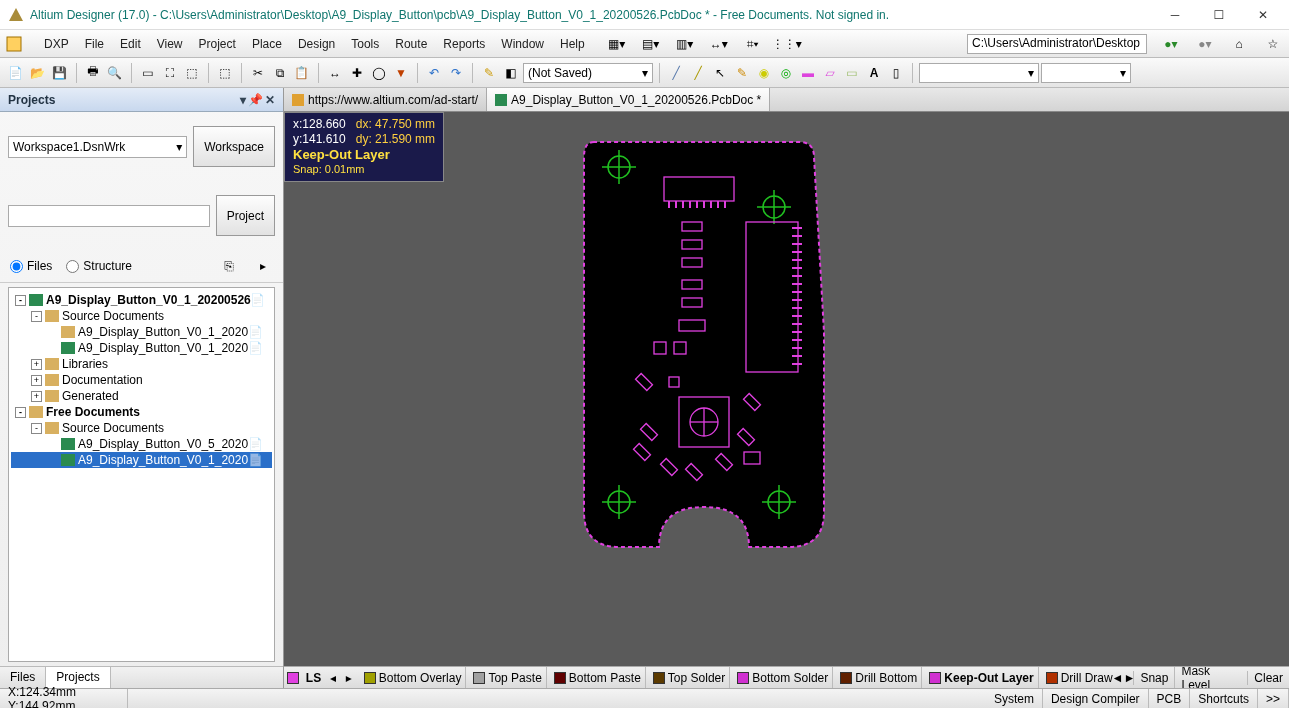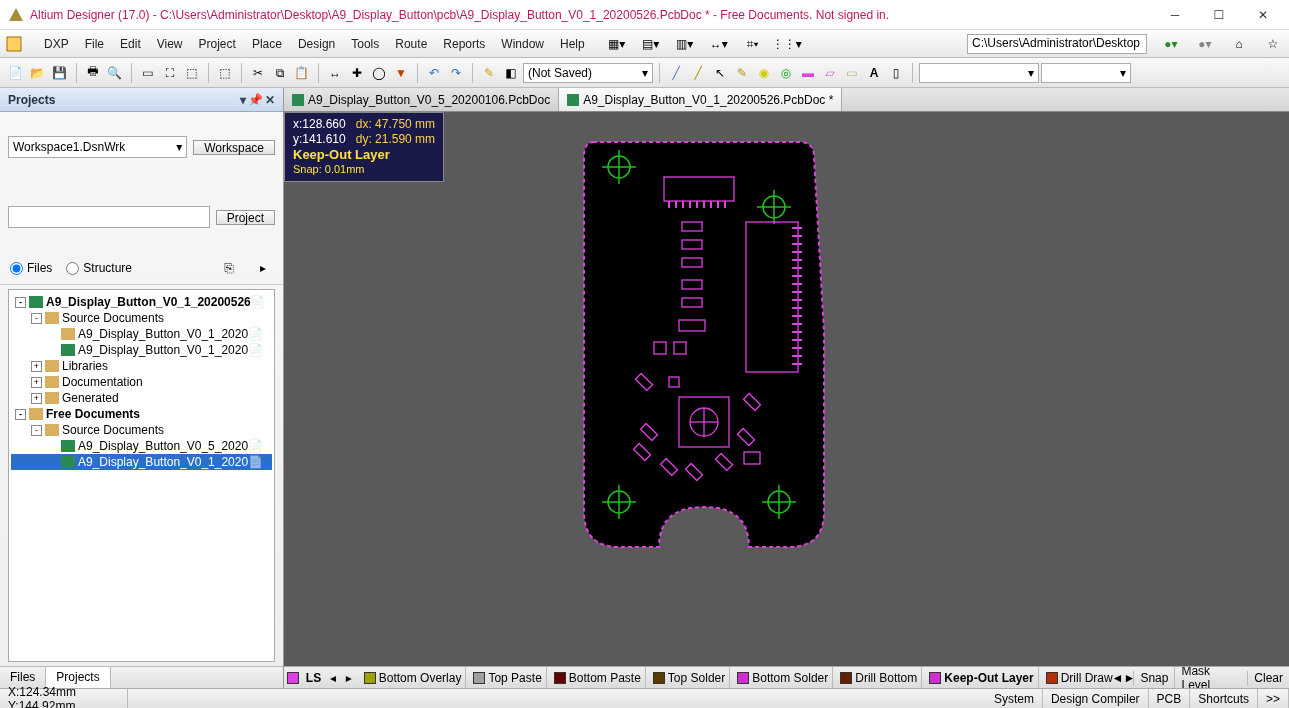"Altium Designer (17.0) -" .titlebar .title { color: #be185d -> #0f766e }
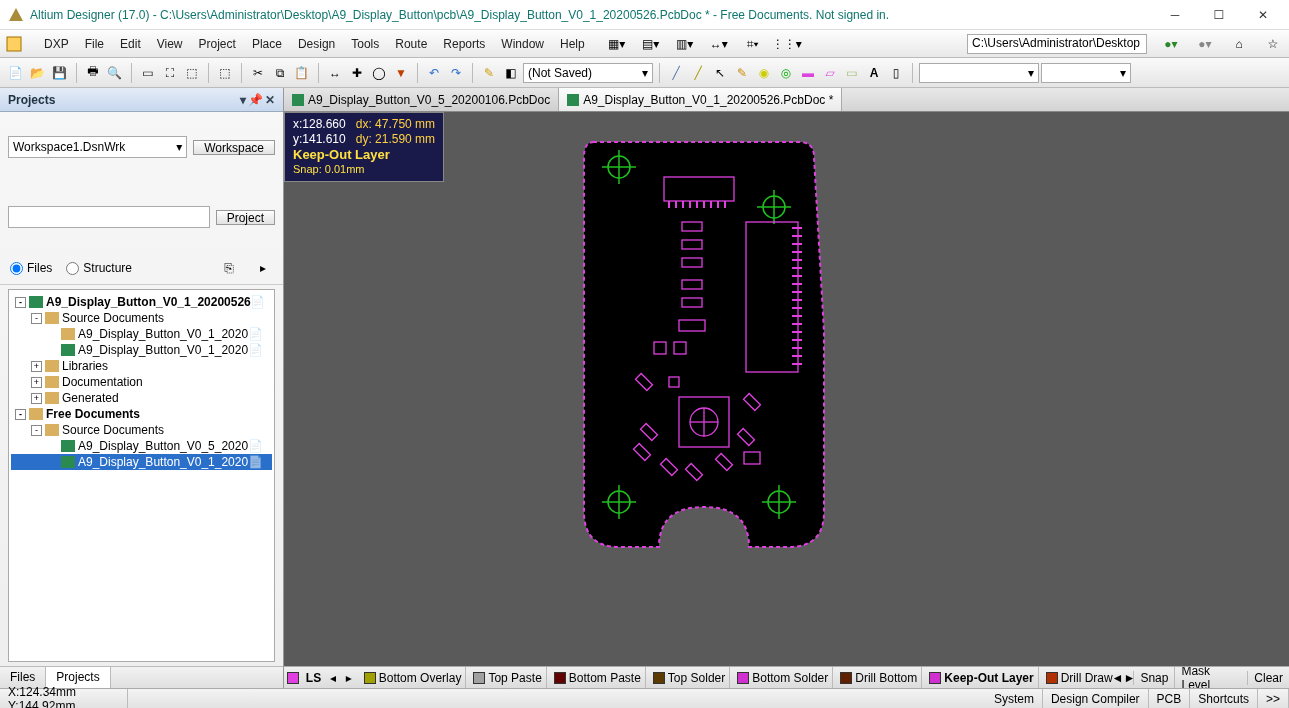"https://www.altium.com/ad-start/" div.edtab { html: none -> <div> <span></span> <span>https://www.altium.com/ad-start/</span> </div> }
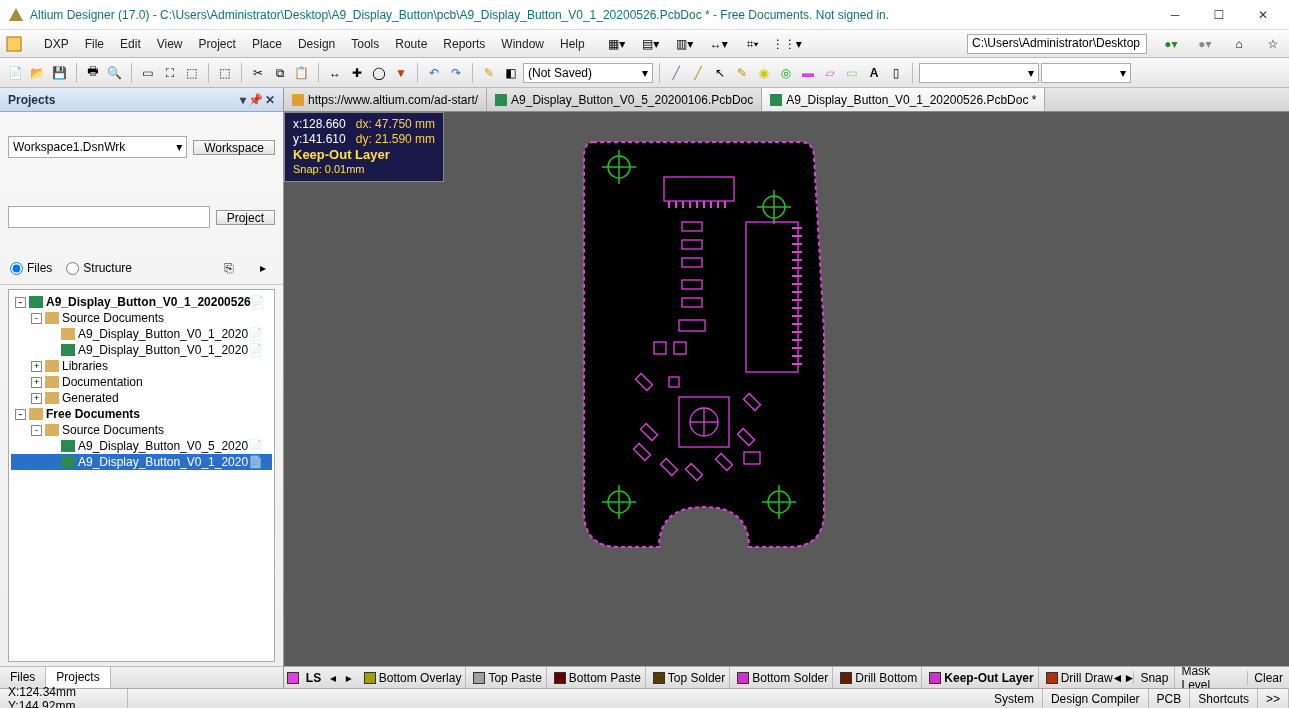"A9_Display_Button_V0_5_20200106.PcbDoc" div.edtab { html: <div> <span></span> <span>A9_Display_Button_V0_5_20200106.PcbDoc</span> </div> -> none }
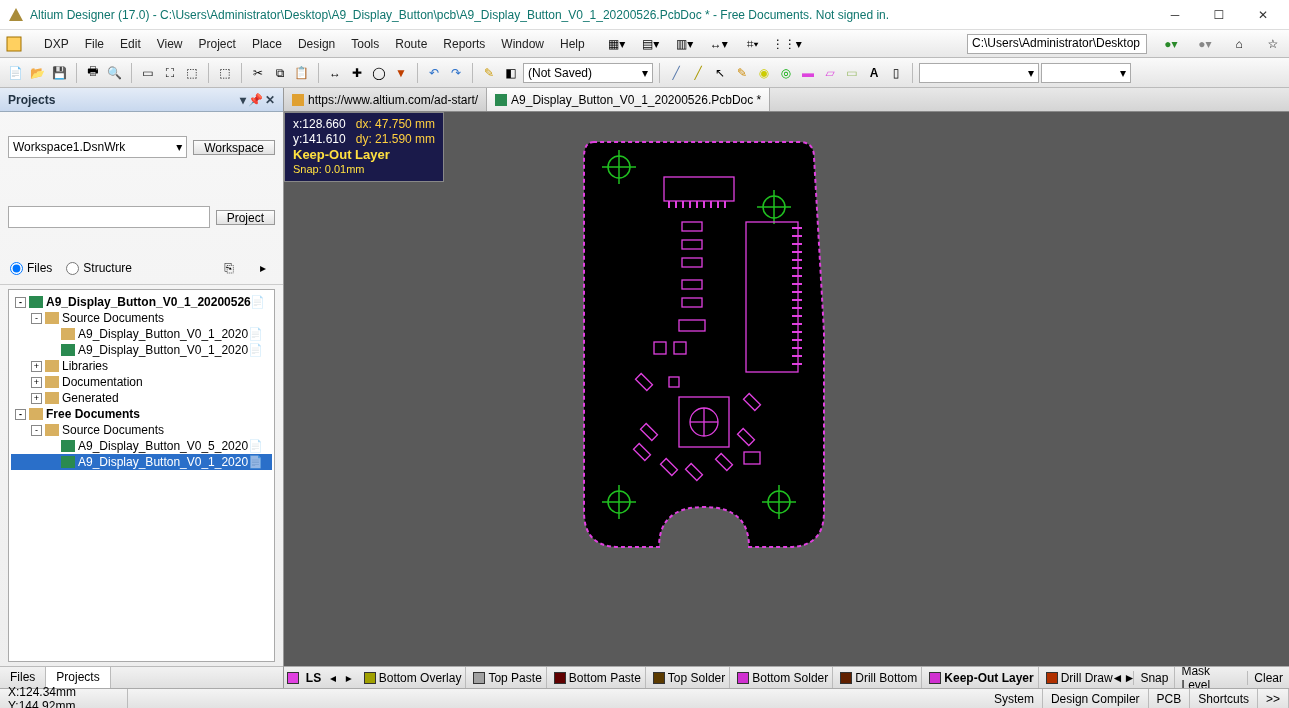"Workspace1.DsnWrk" .panelrow { padding: 24px 8px -> 14px 8px }
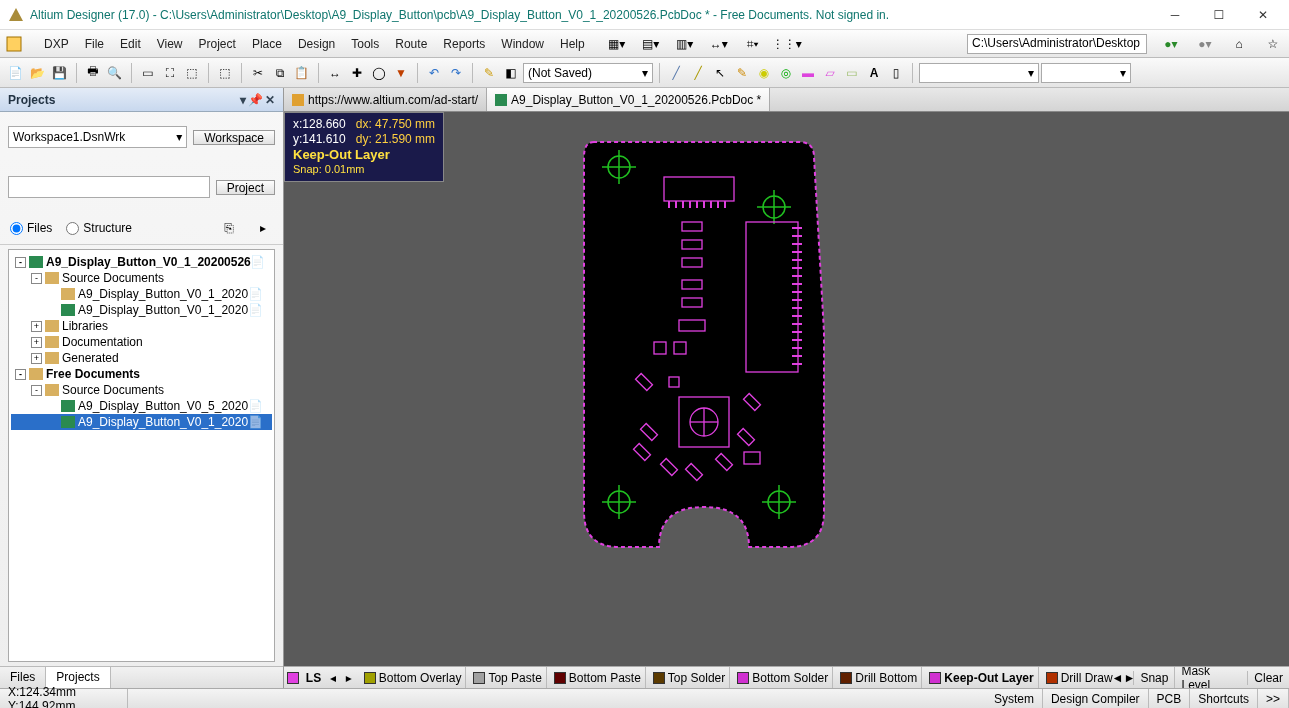"Workspace" .panelrow button { height: 15px -> 41px }
